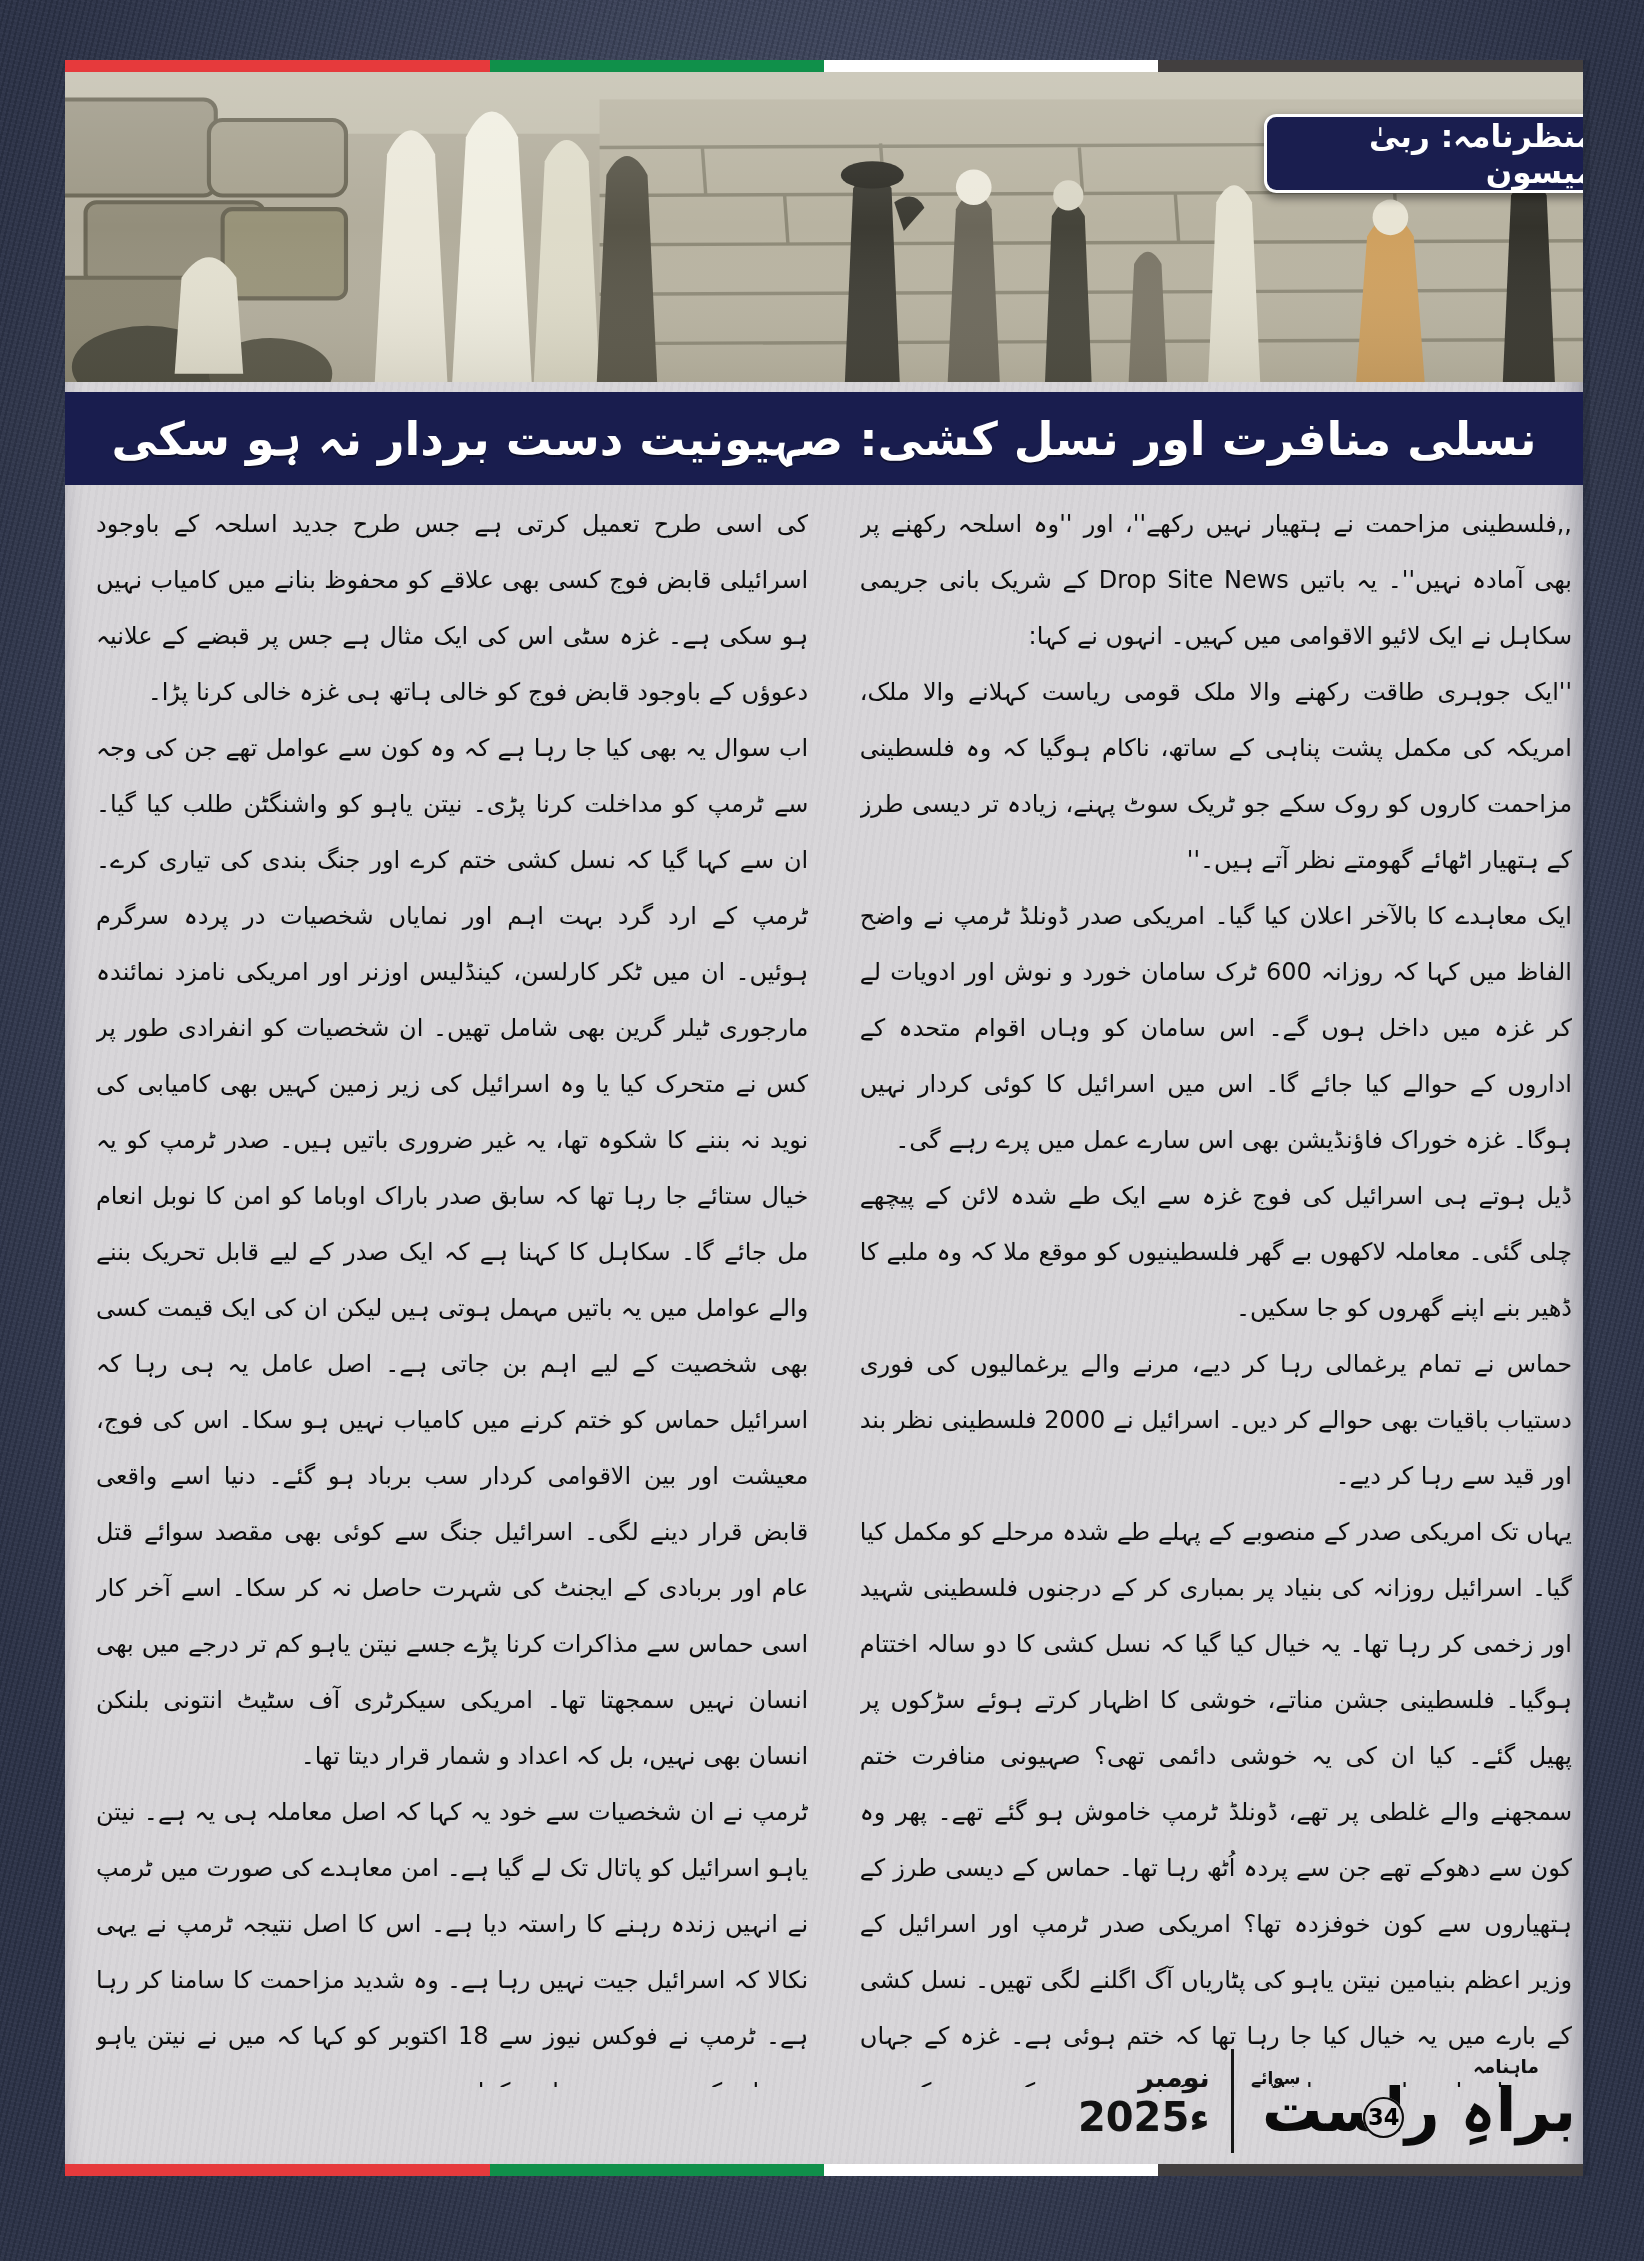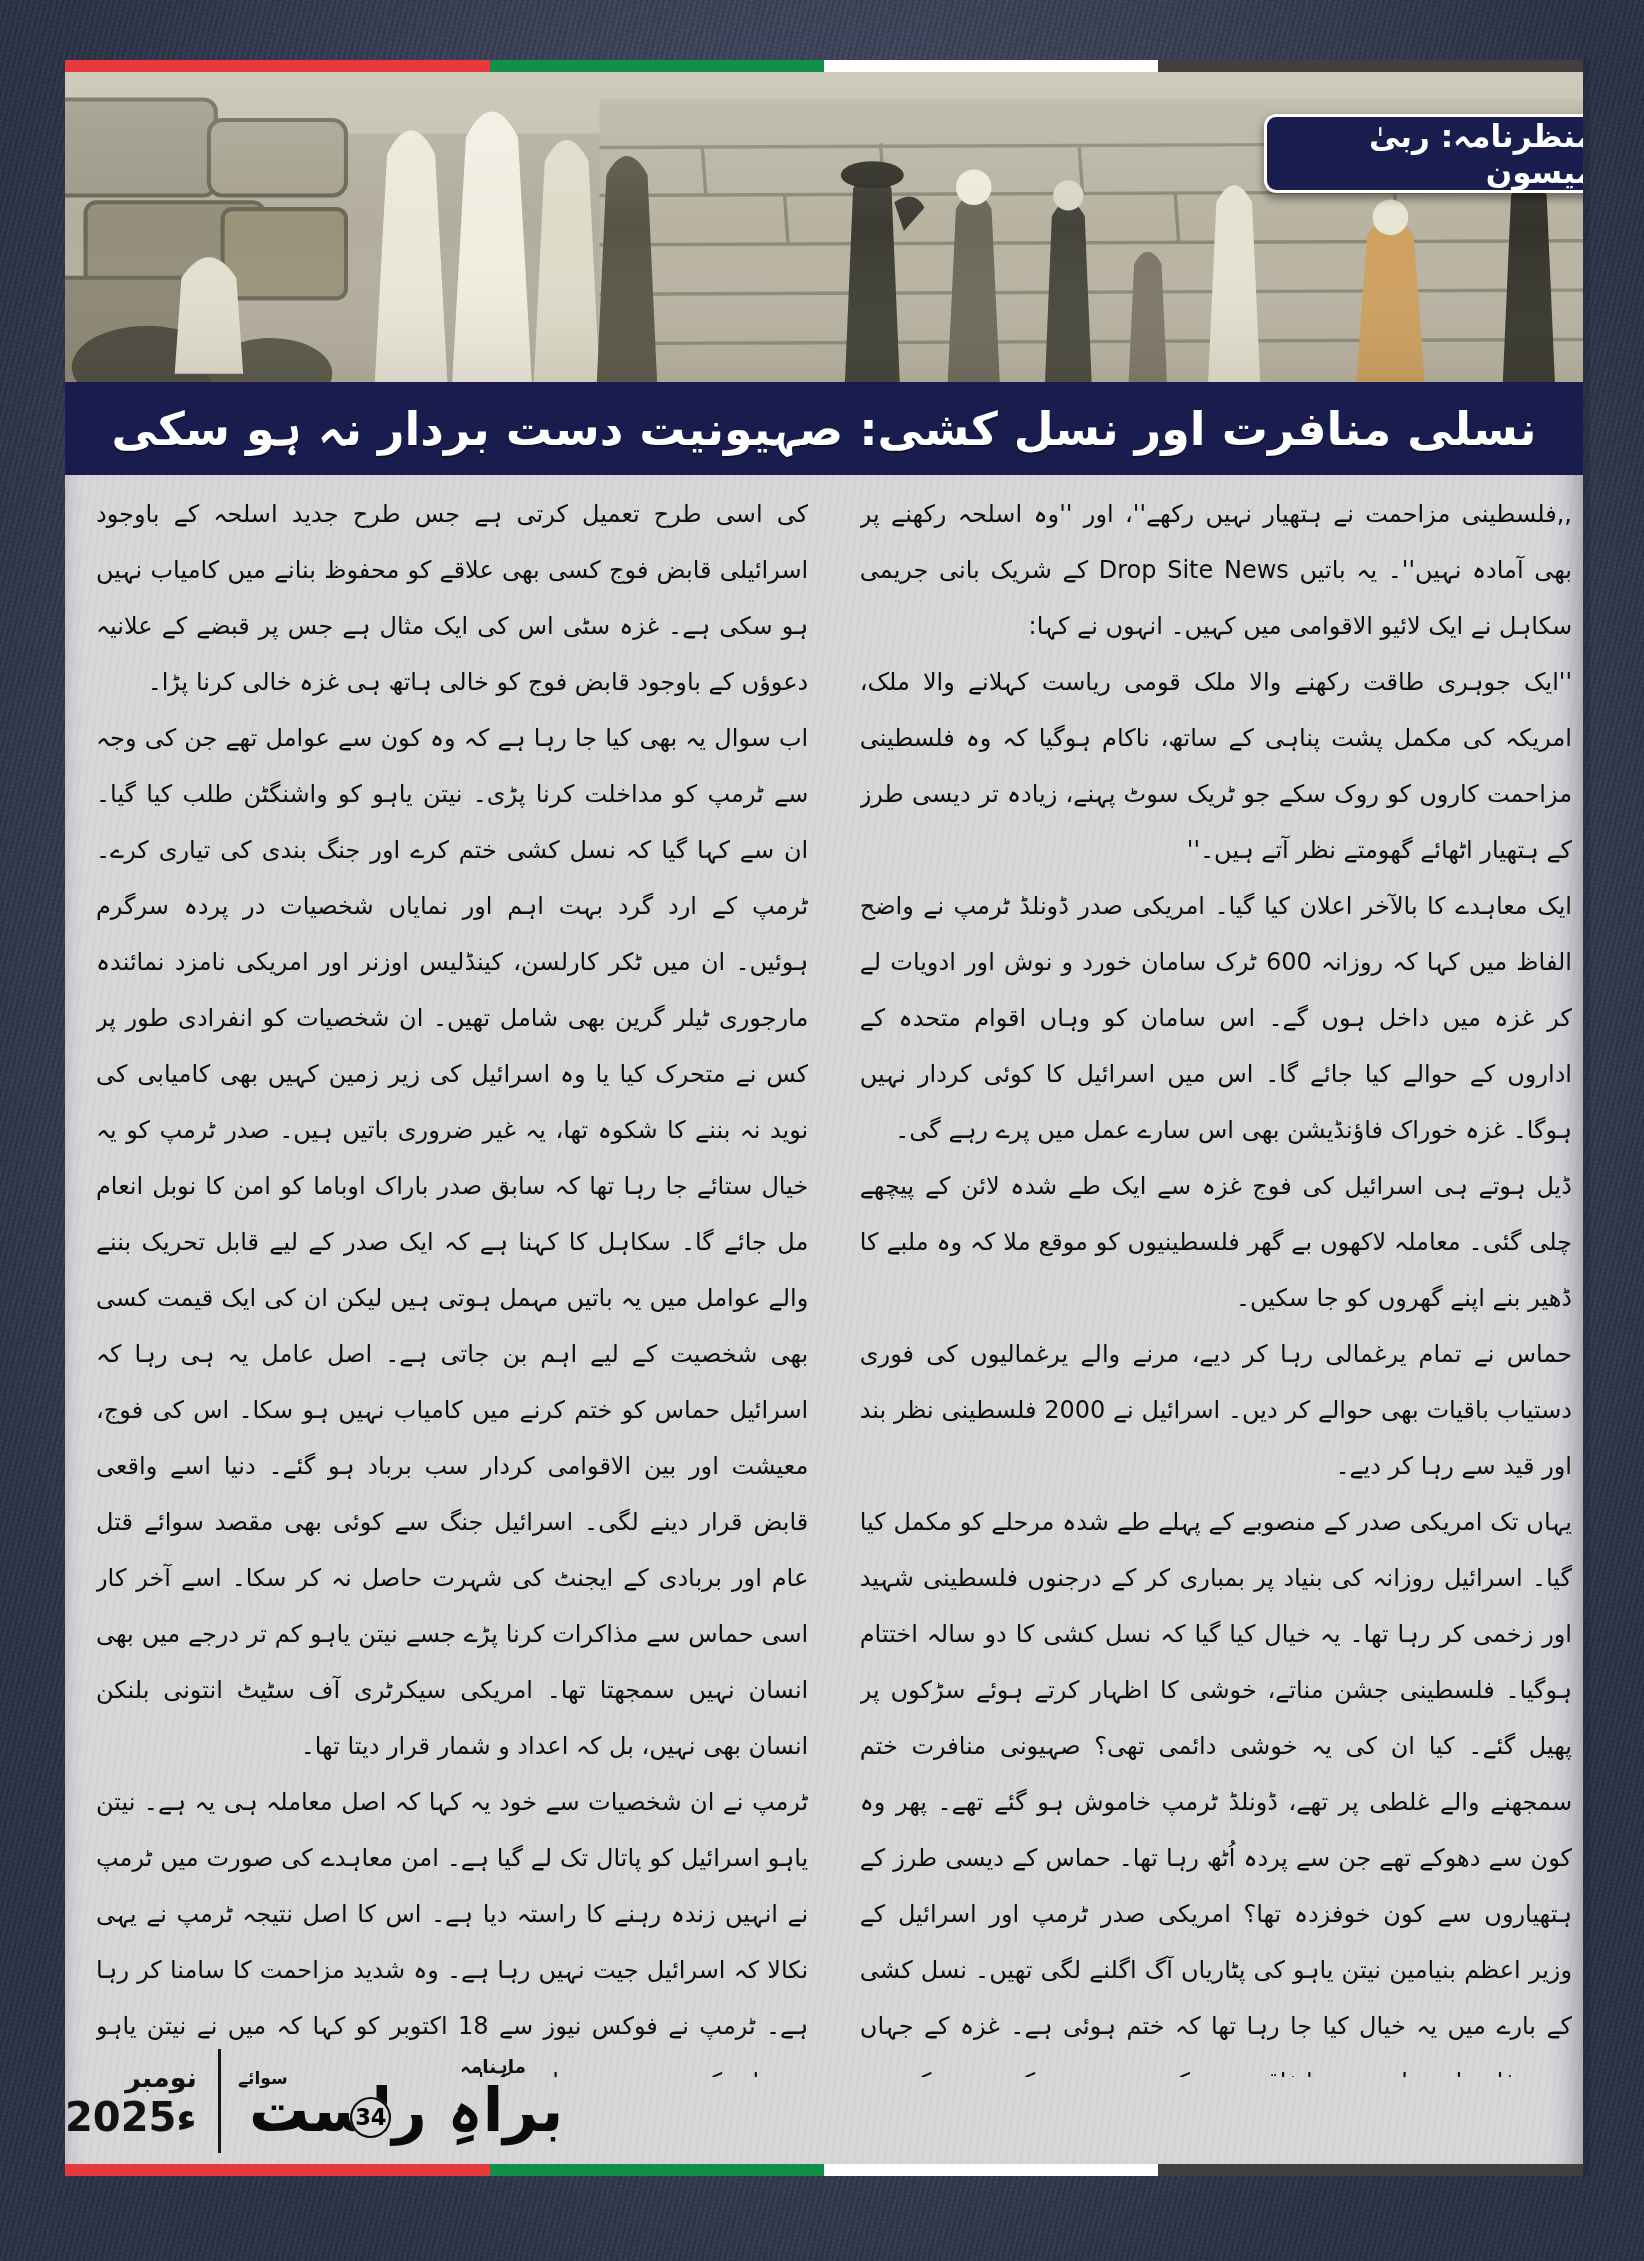"نسلی منافرت اور نسل کشی:" .headline-bar { margin-top: 0 -> 10px }
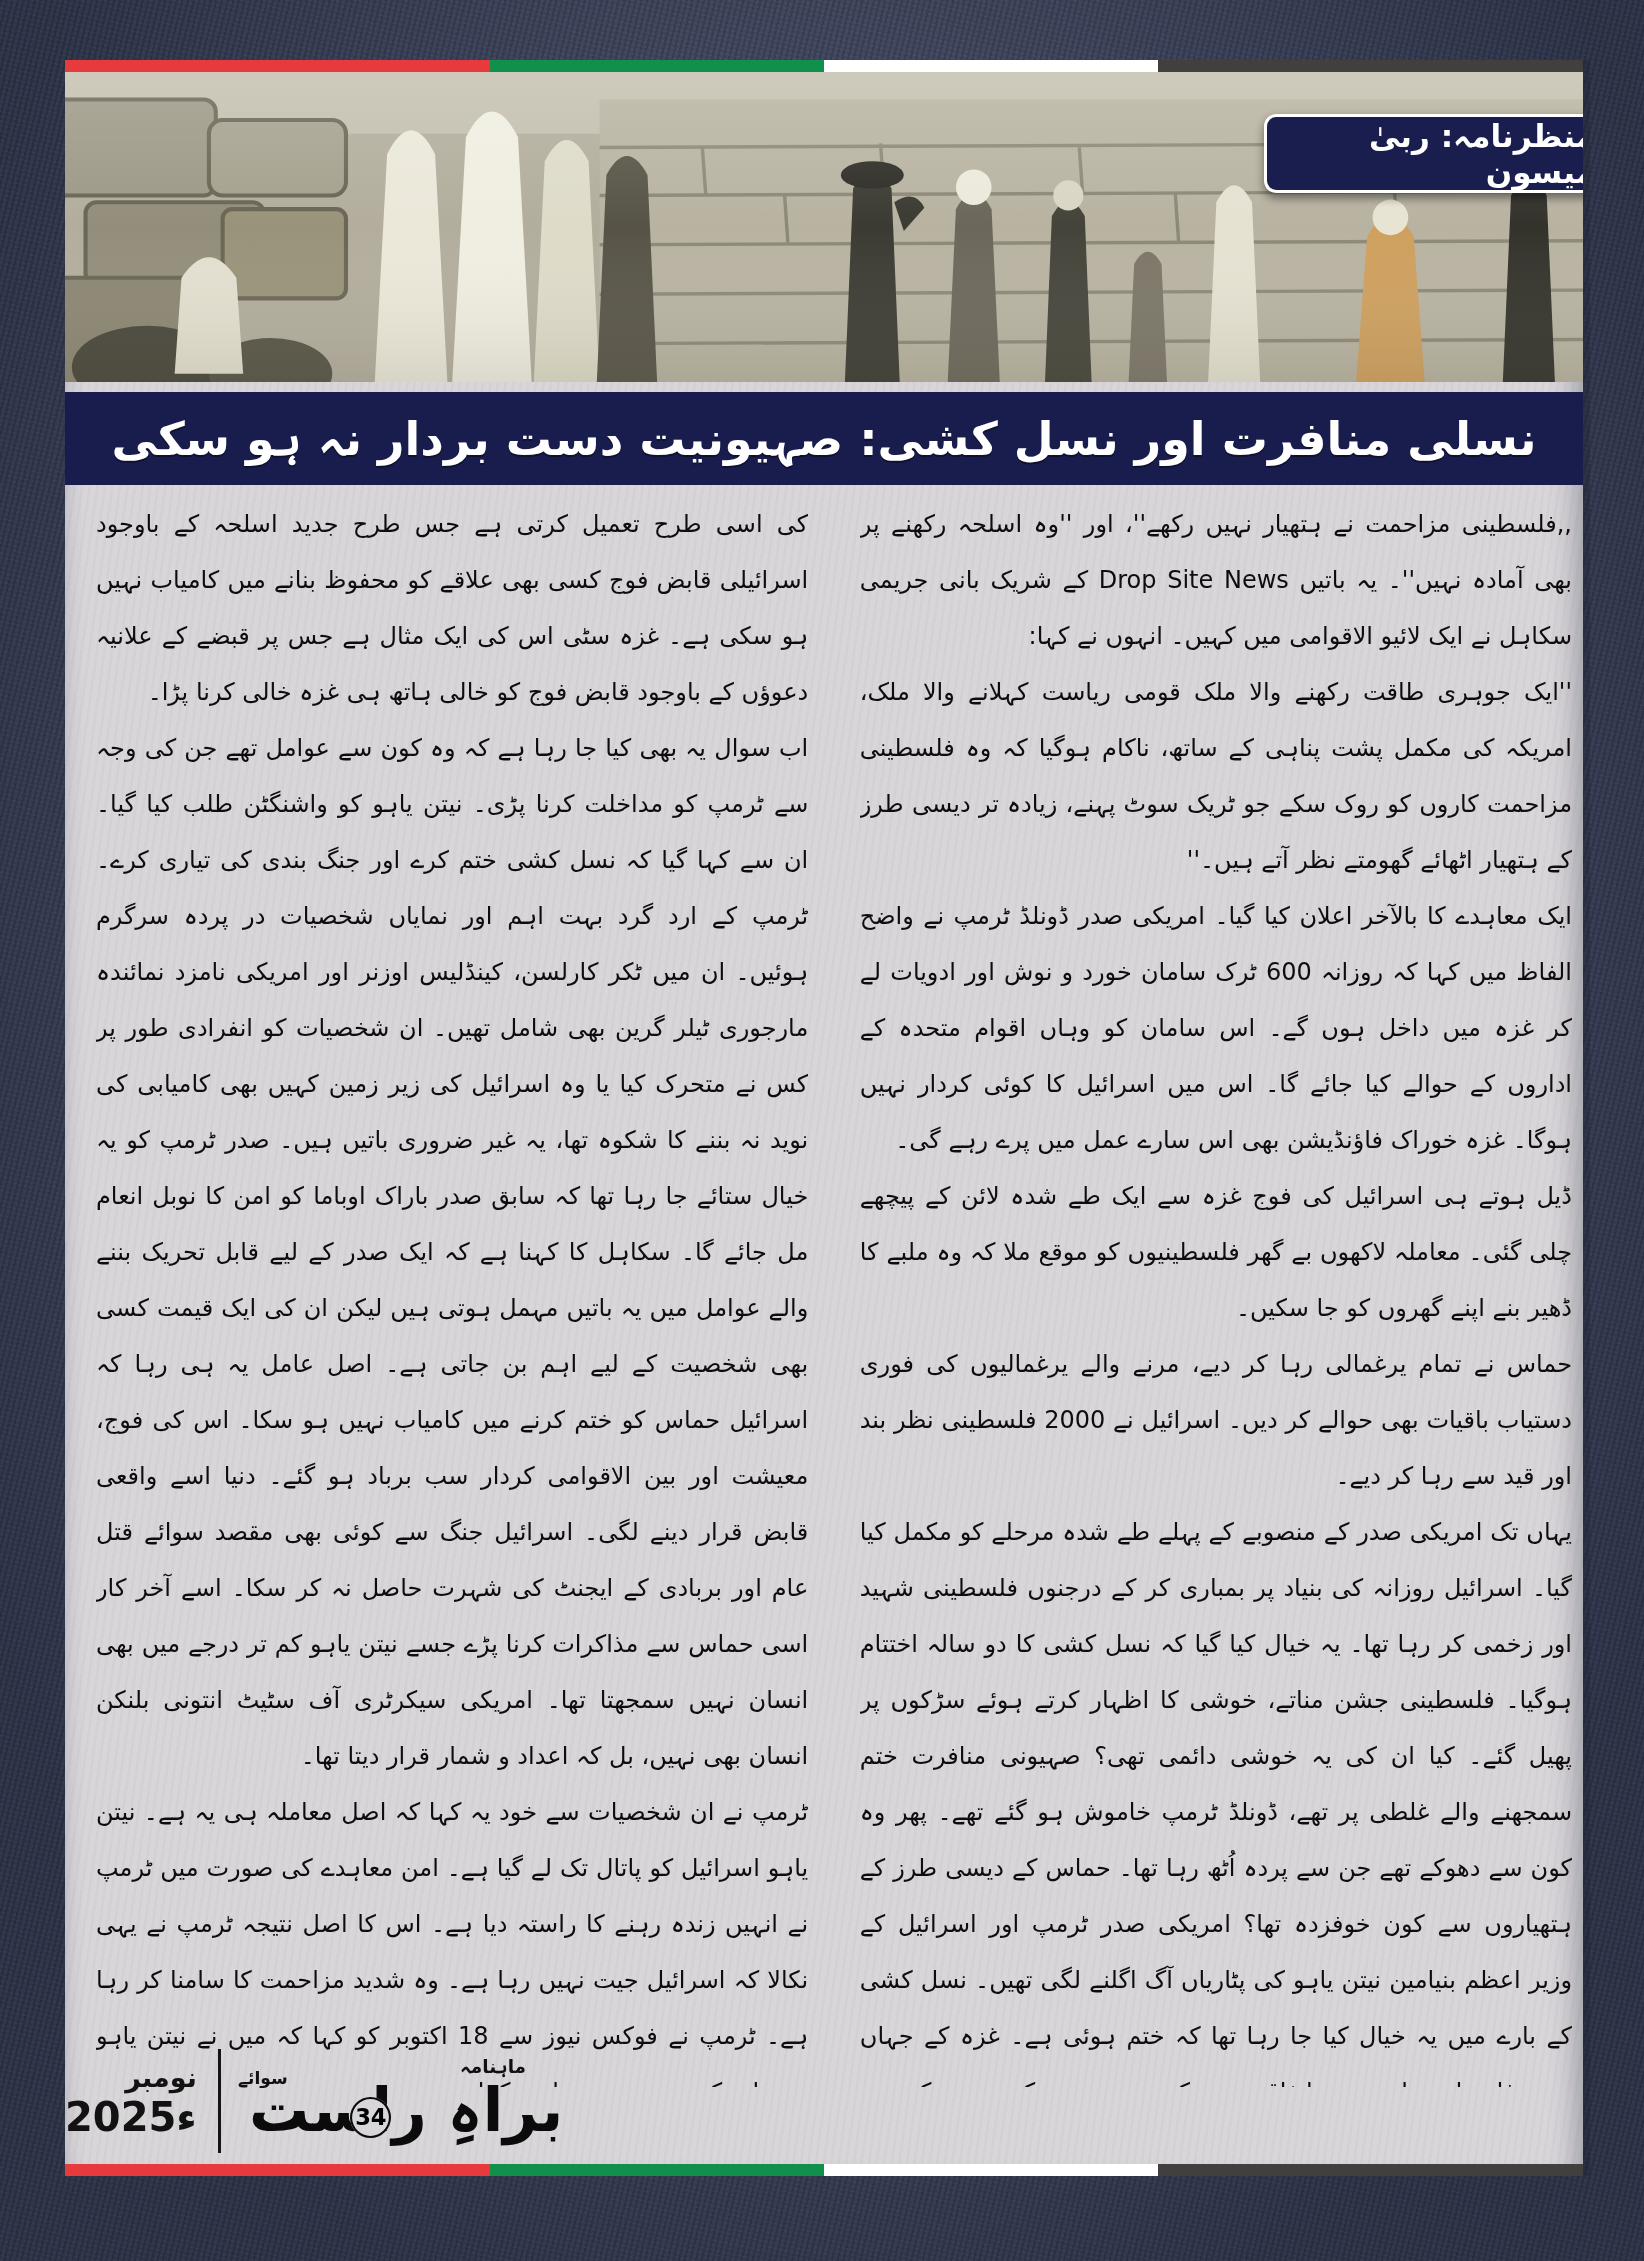"نومبر" .footer { justify-content: flex-start -> flex-end }
